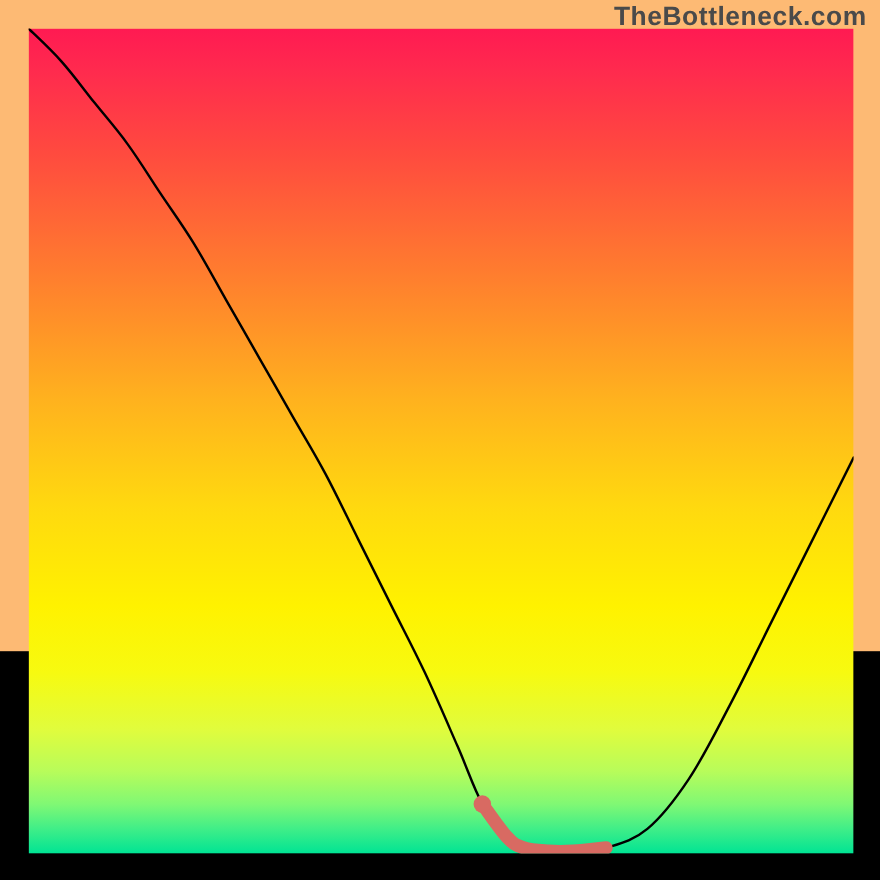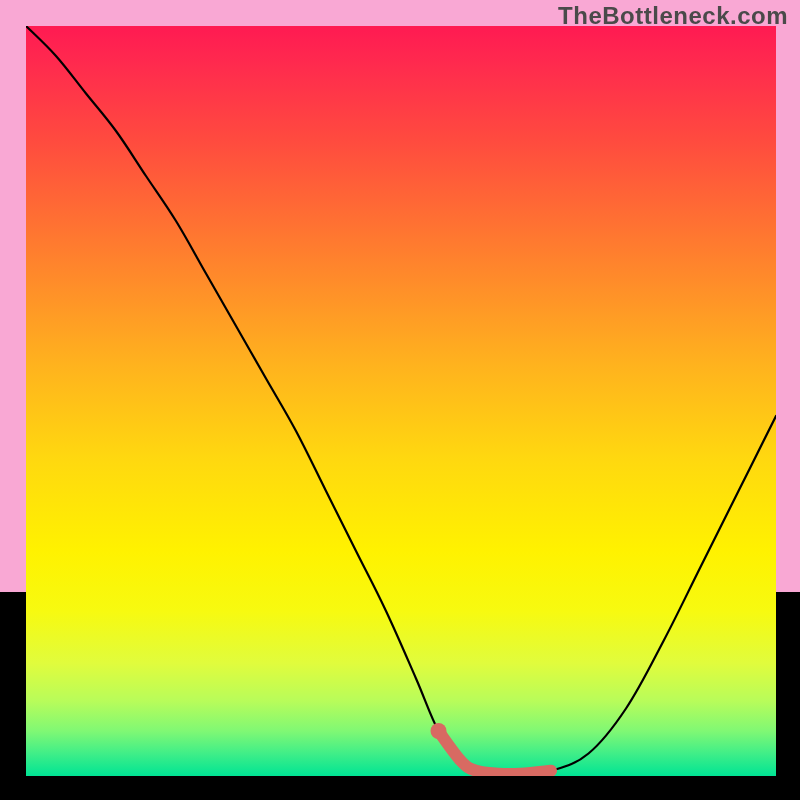"TheBottleneck.com" .canvas { background: #f9a8d4 -> #fdba74 }
